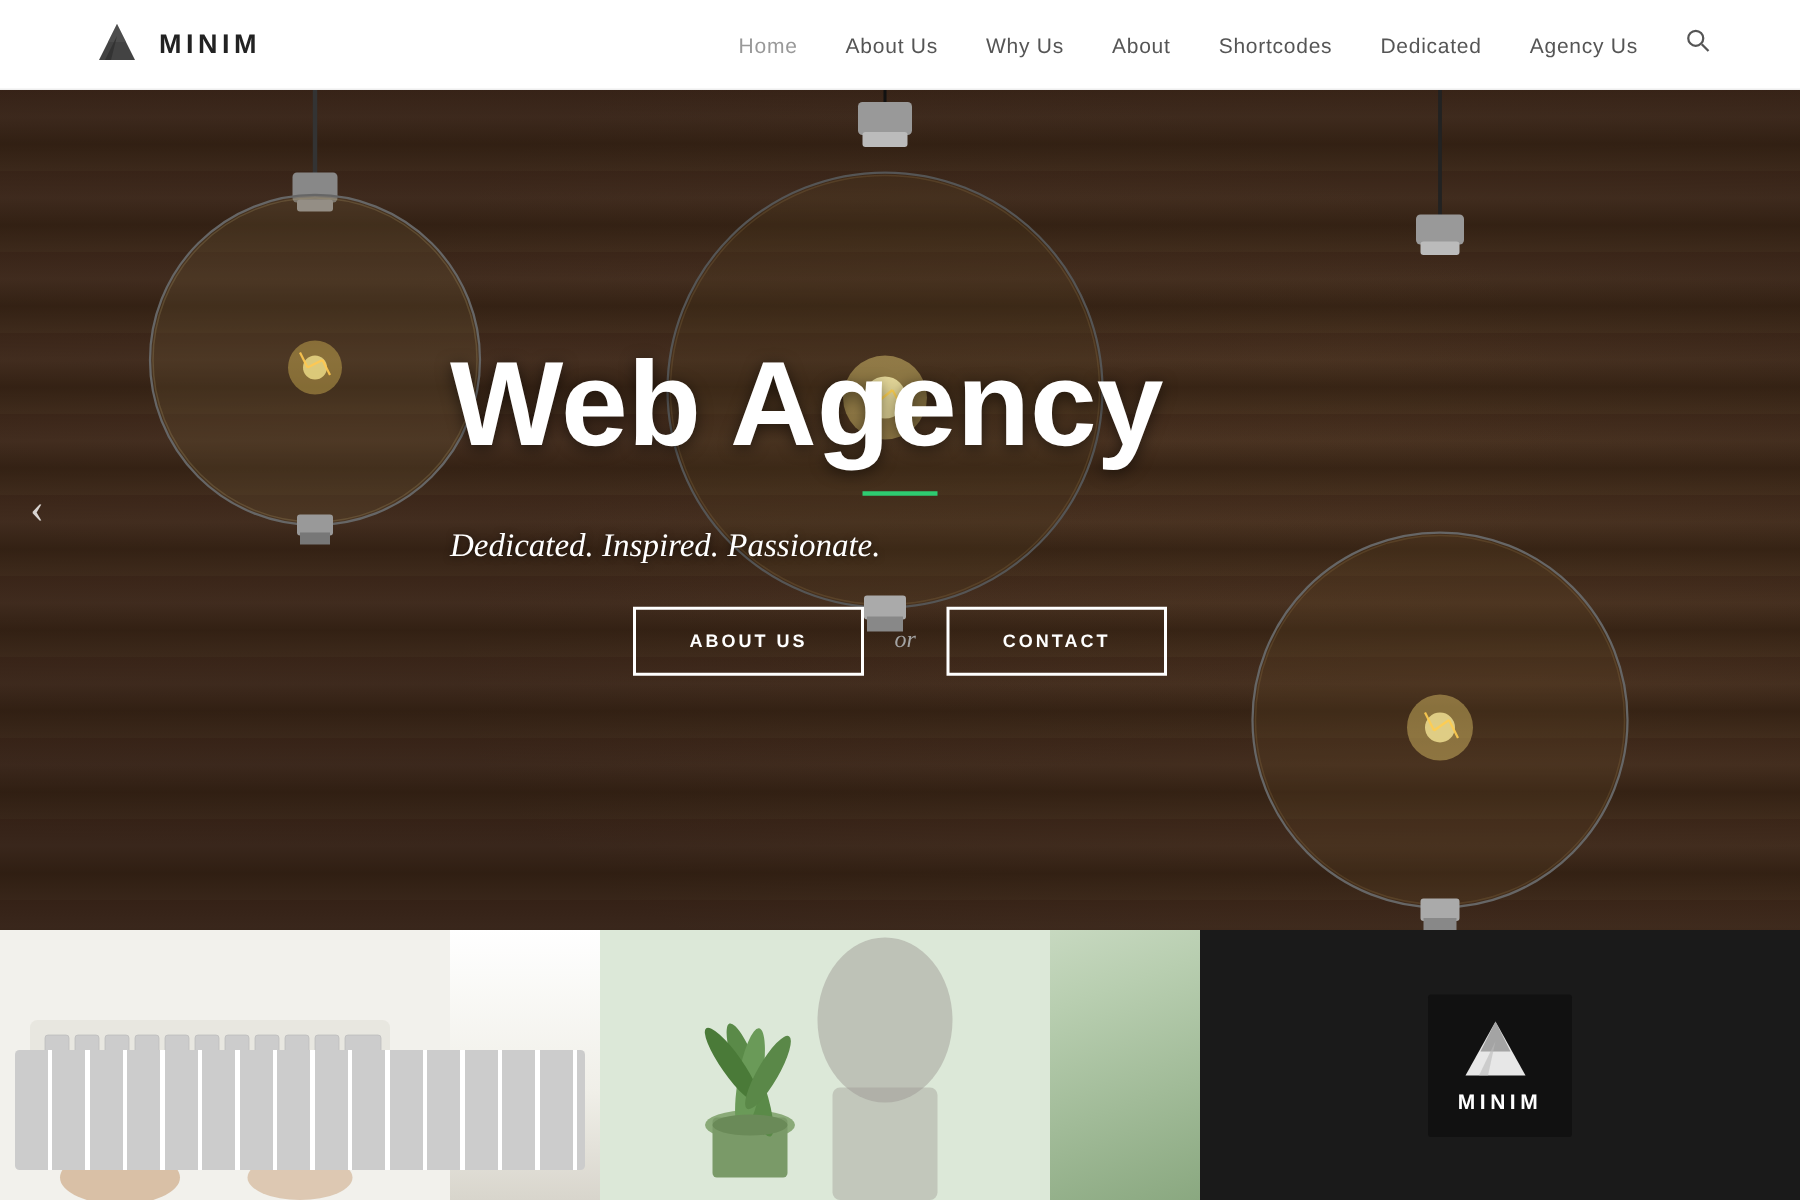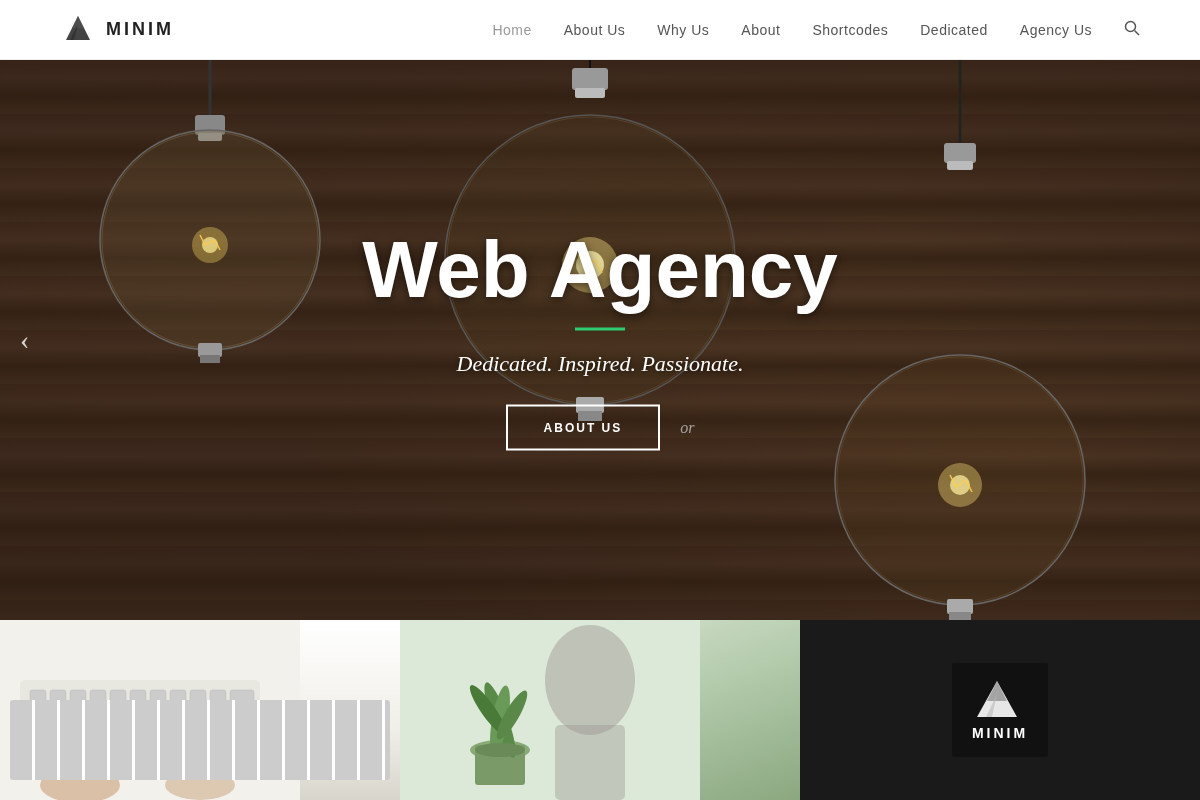"Web Agency" .hero-content { text-align: center -> none }
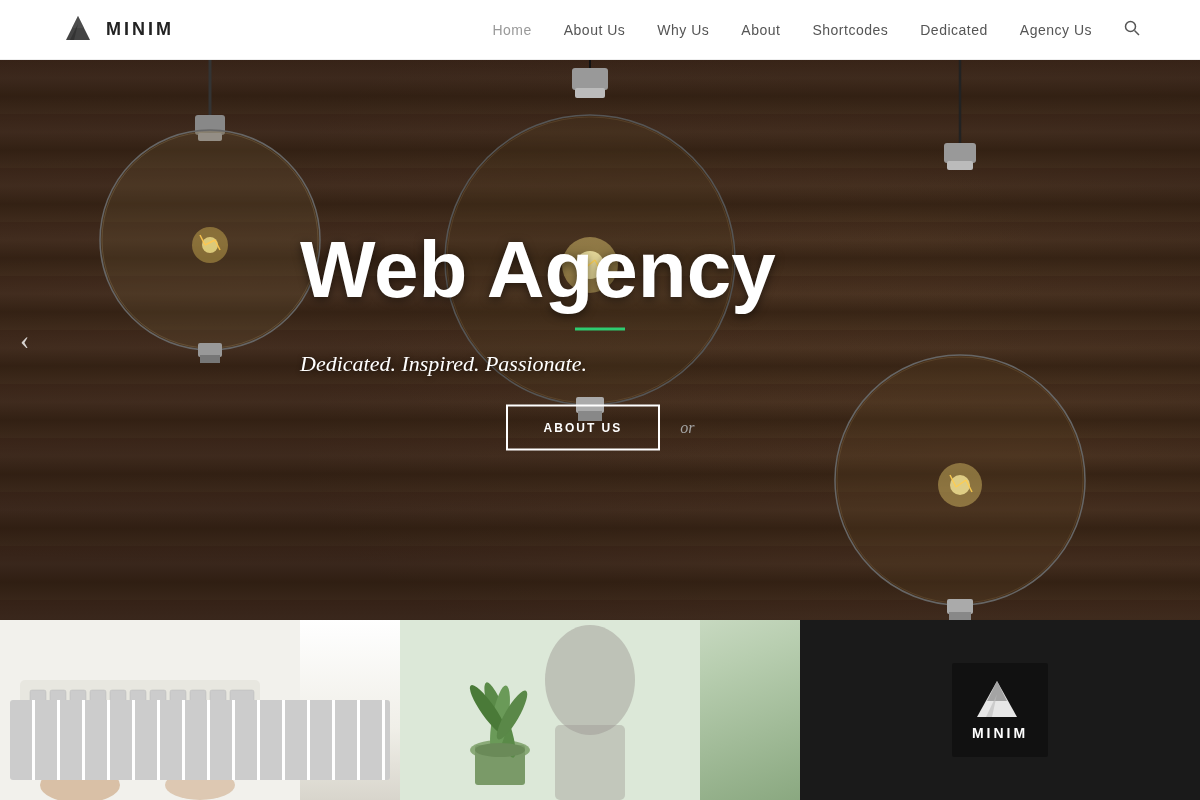"CONTACT" a.btn-outline { html: none -> <a>CONTACT</a> }
